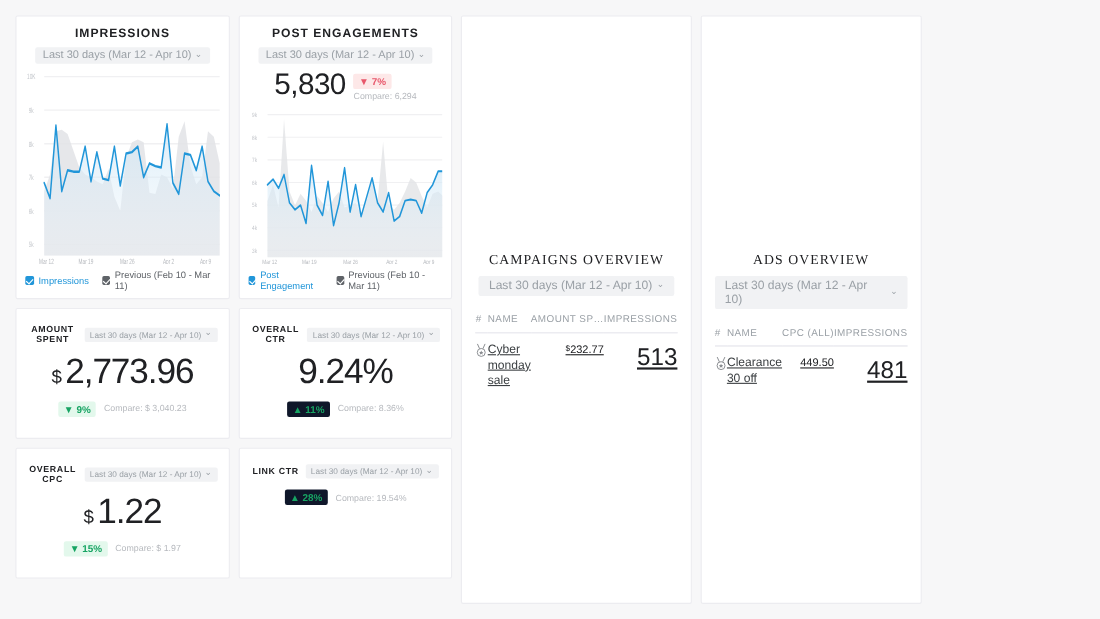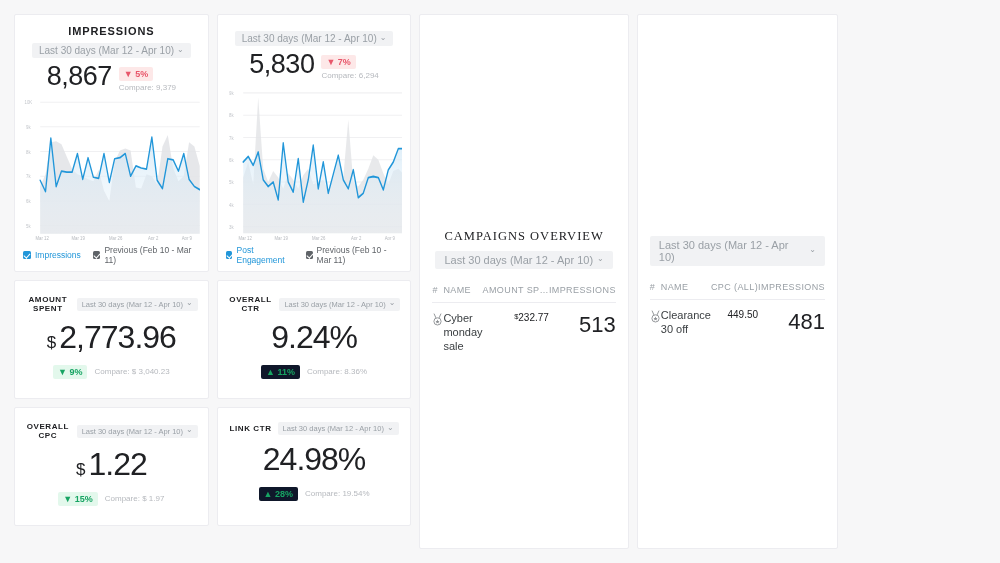"POST ENGAGEMENTS" div.card-title { html: none -> <div>POST ENGAGEMENTS</div> }
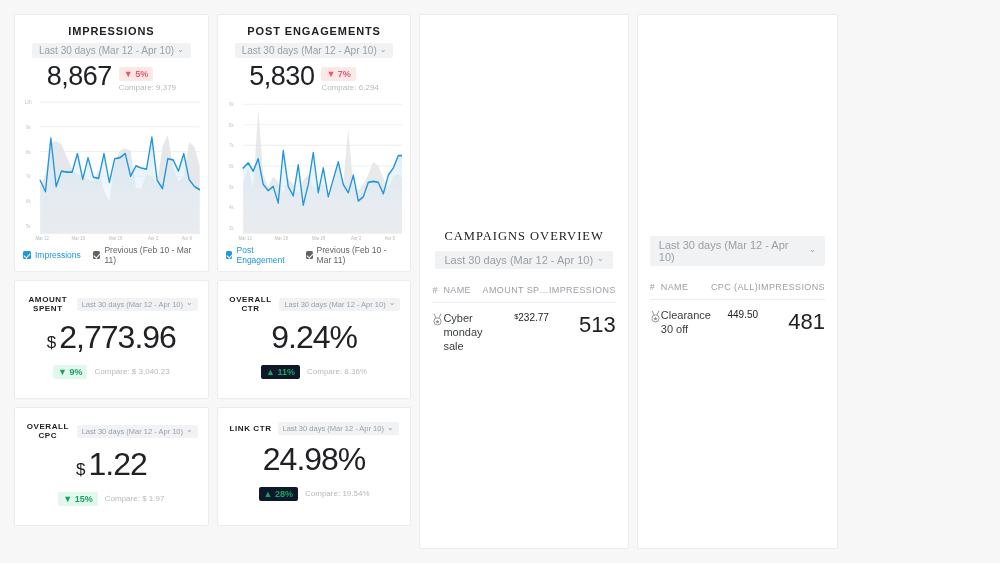"8,867" div.big-row { html: <div> <div>8,867</div> <div> <span> <span>▼</span> <span>5%</span> </span> <span>Compare: 9,379</span> </div> </div> -> none }
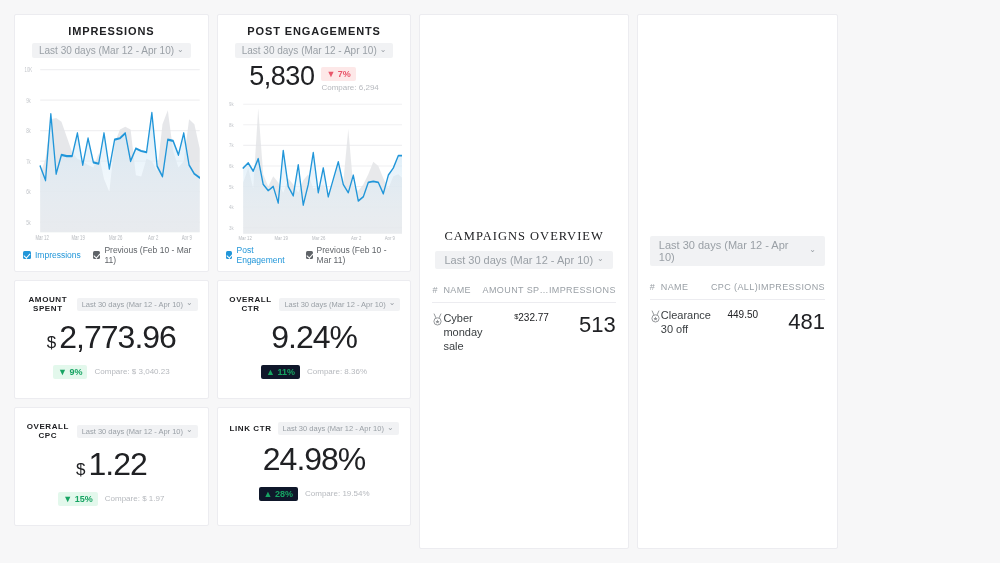"ADS OVERVIEW" div.panel-title { html: none -> <div>ADS OVERVIEW</div> }
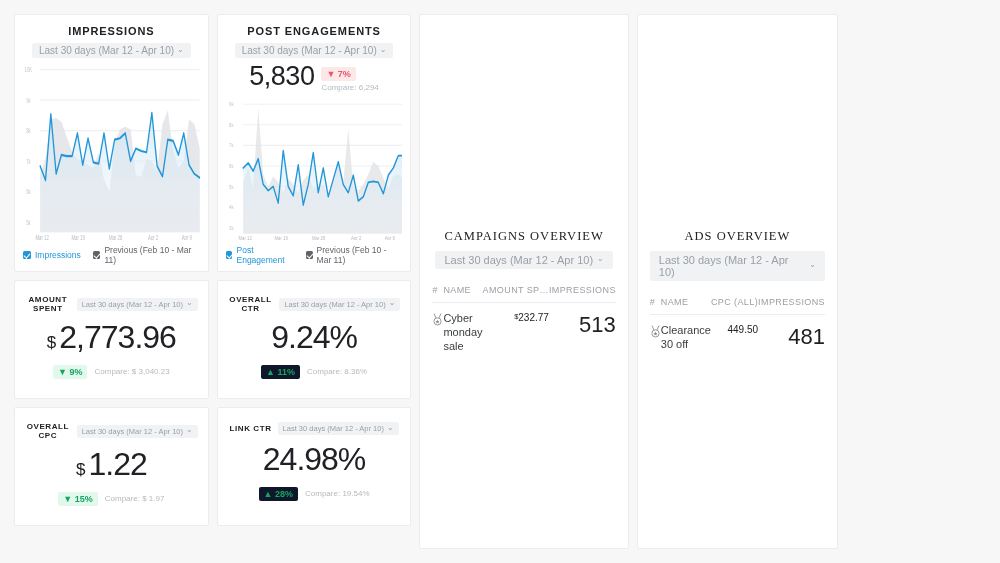"Cyber monday sale" tbody td { text-decoration: none -> underline }
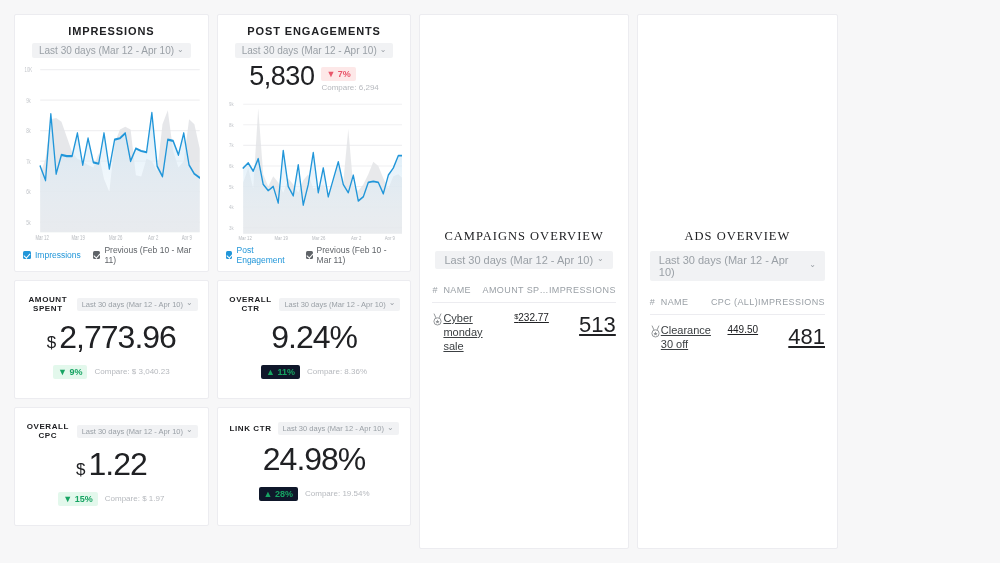"24.98%" div.stat-big-row { html: <div> <span>24.98%</span> </div> -> none }
